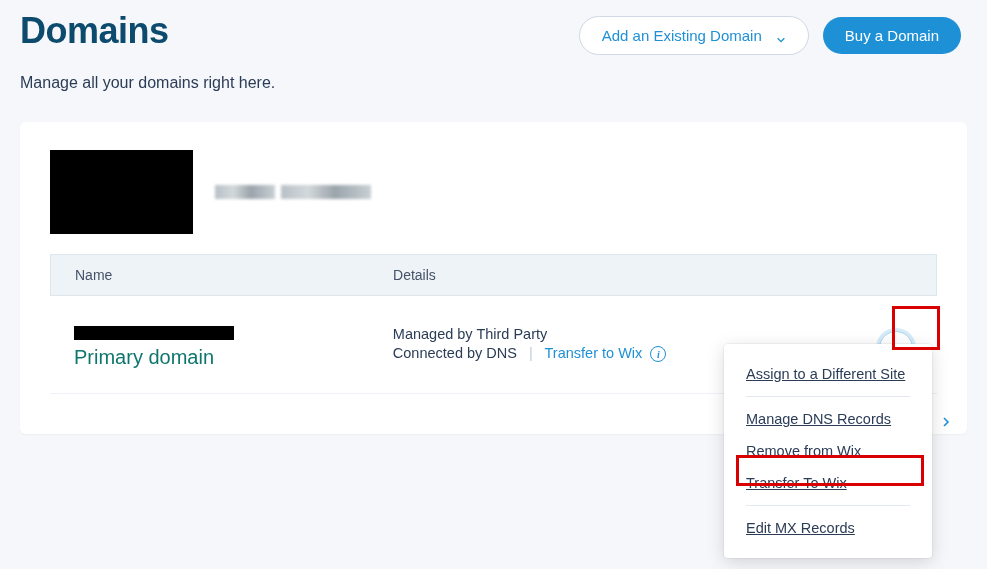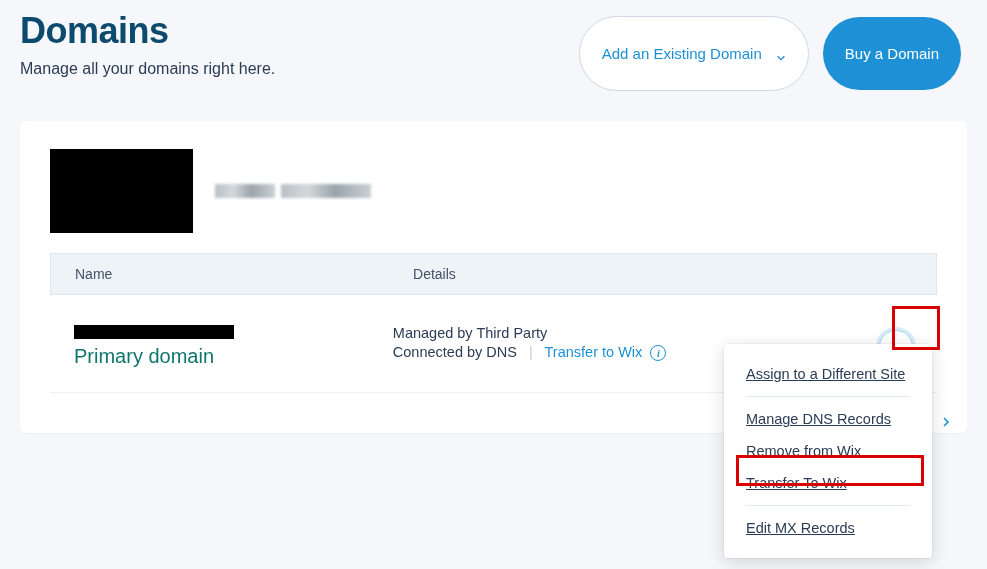"Add an Existing Domain" .btn { padding: 28px 22px -> 10px 22px }
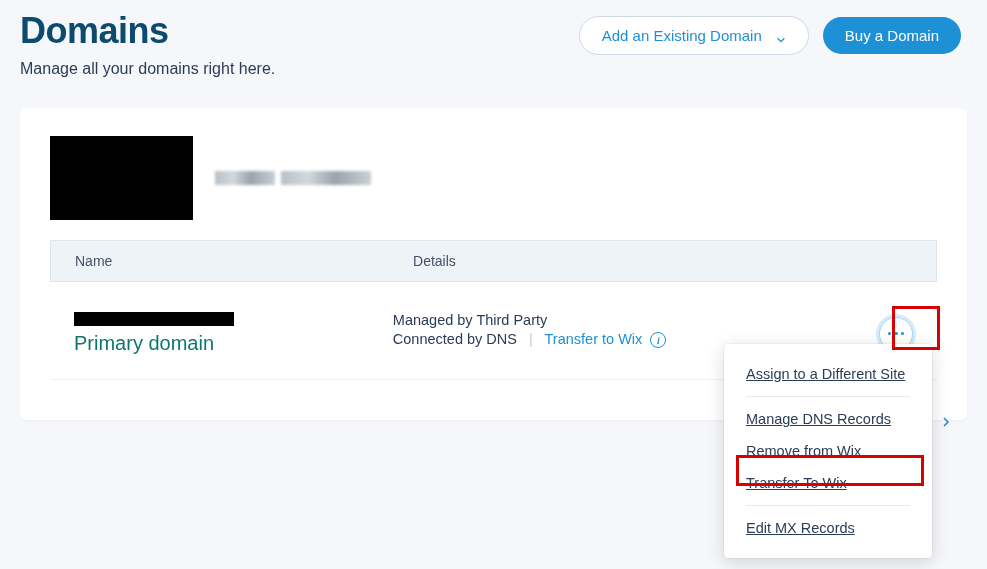"Manage all your domains right" .page-subtitle { margin-top: 8px -> 22px }
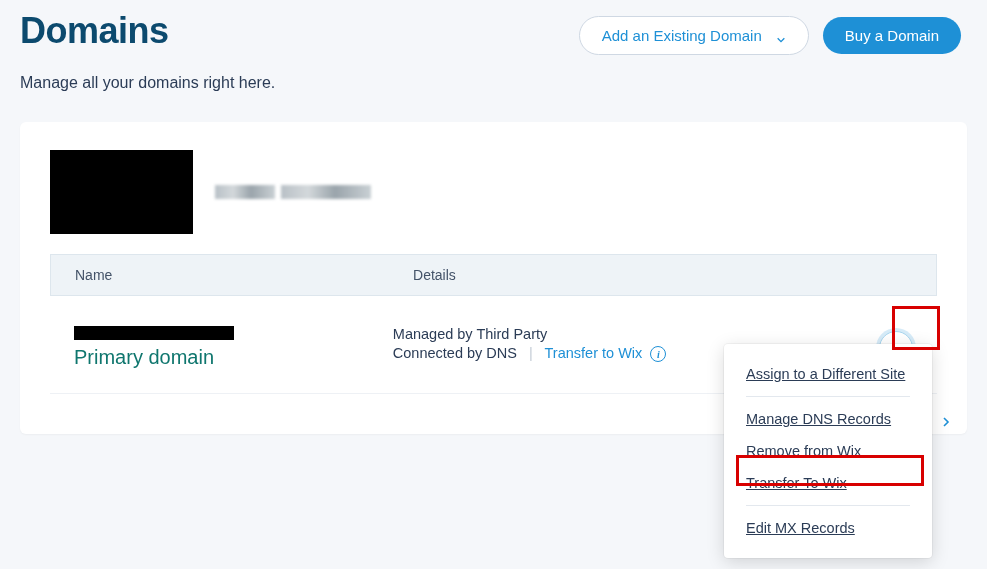"Name" .table-header { gap: 20px -> none }
